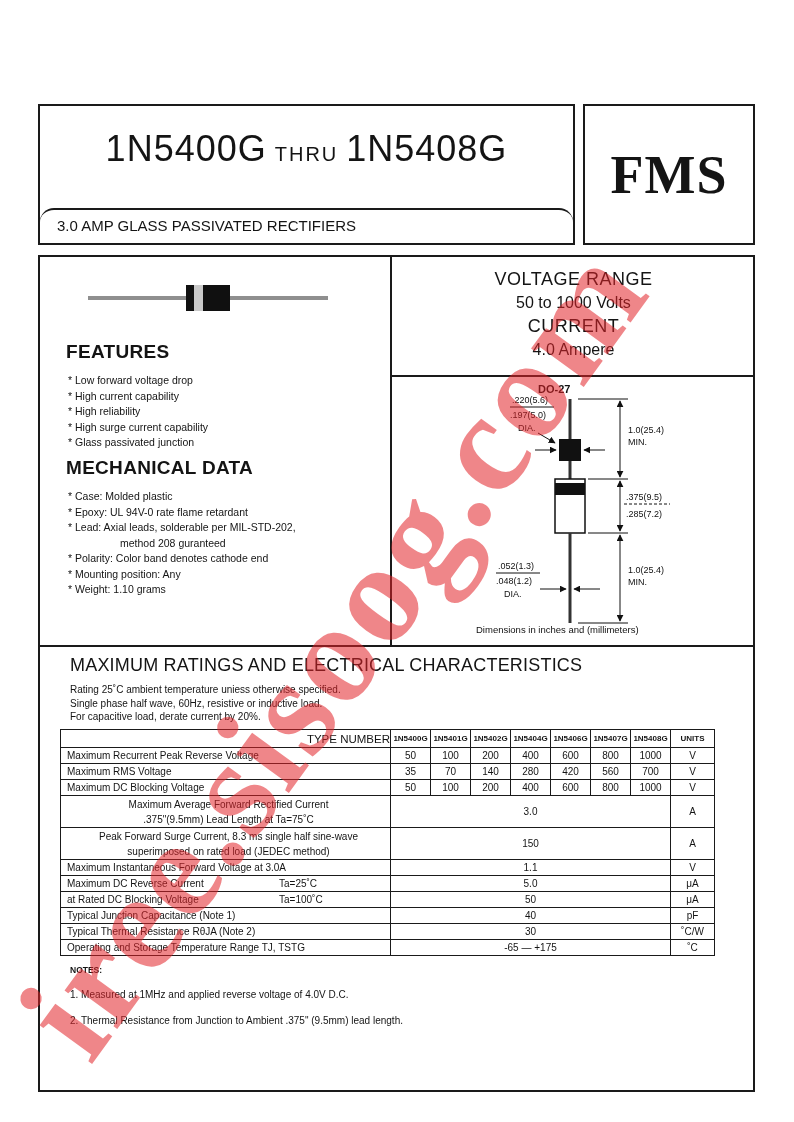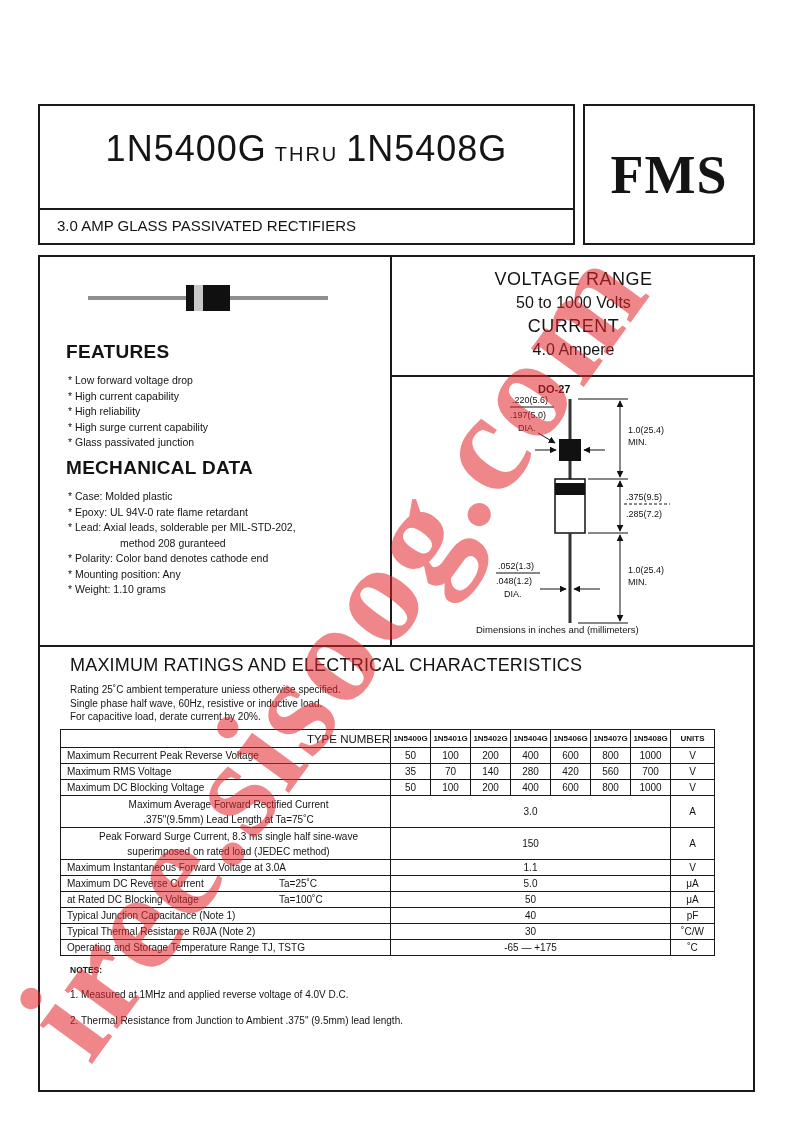"3.0 AMP GLASS PASSIVATED RECTIFIERS" .subtitle-strip { border-radius: none -> 14px }
